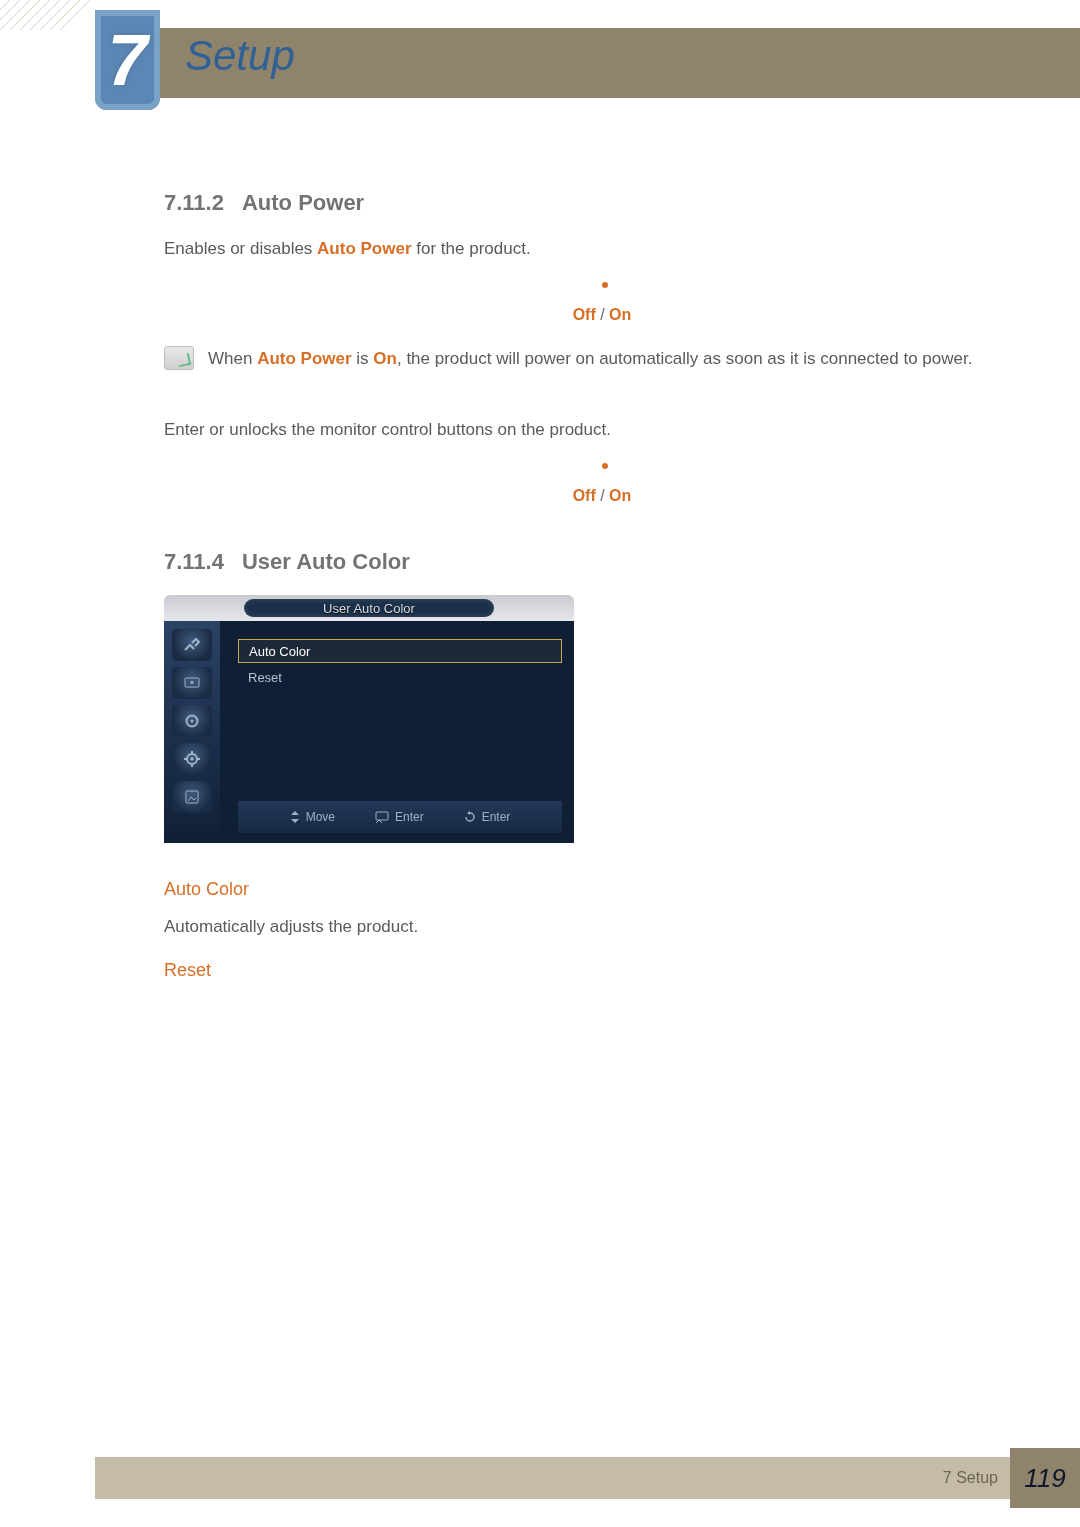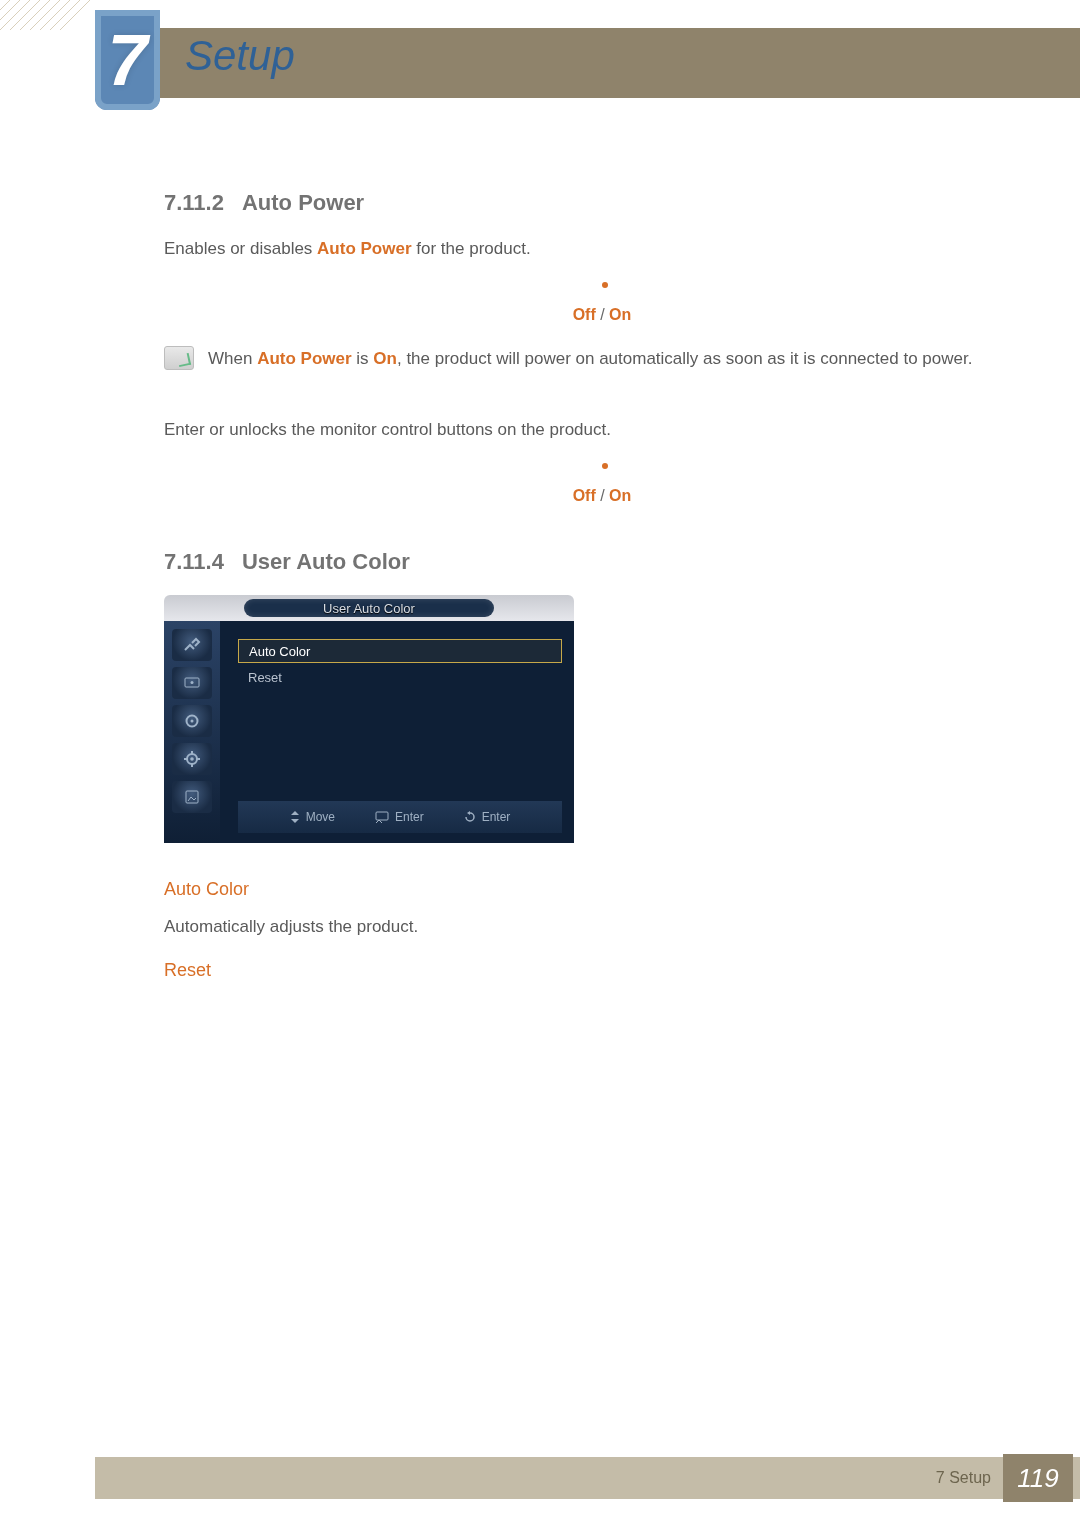"7 Setup" .footer-band { padding-right: 7px -> 0 }
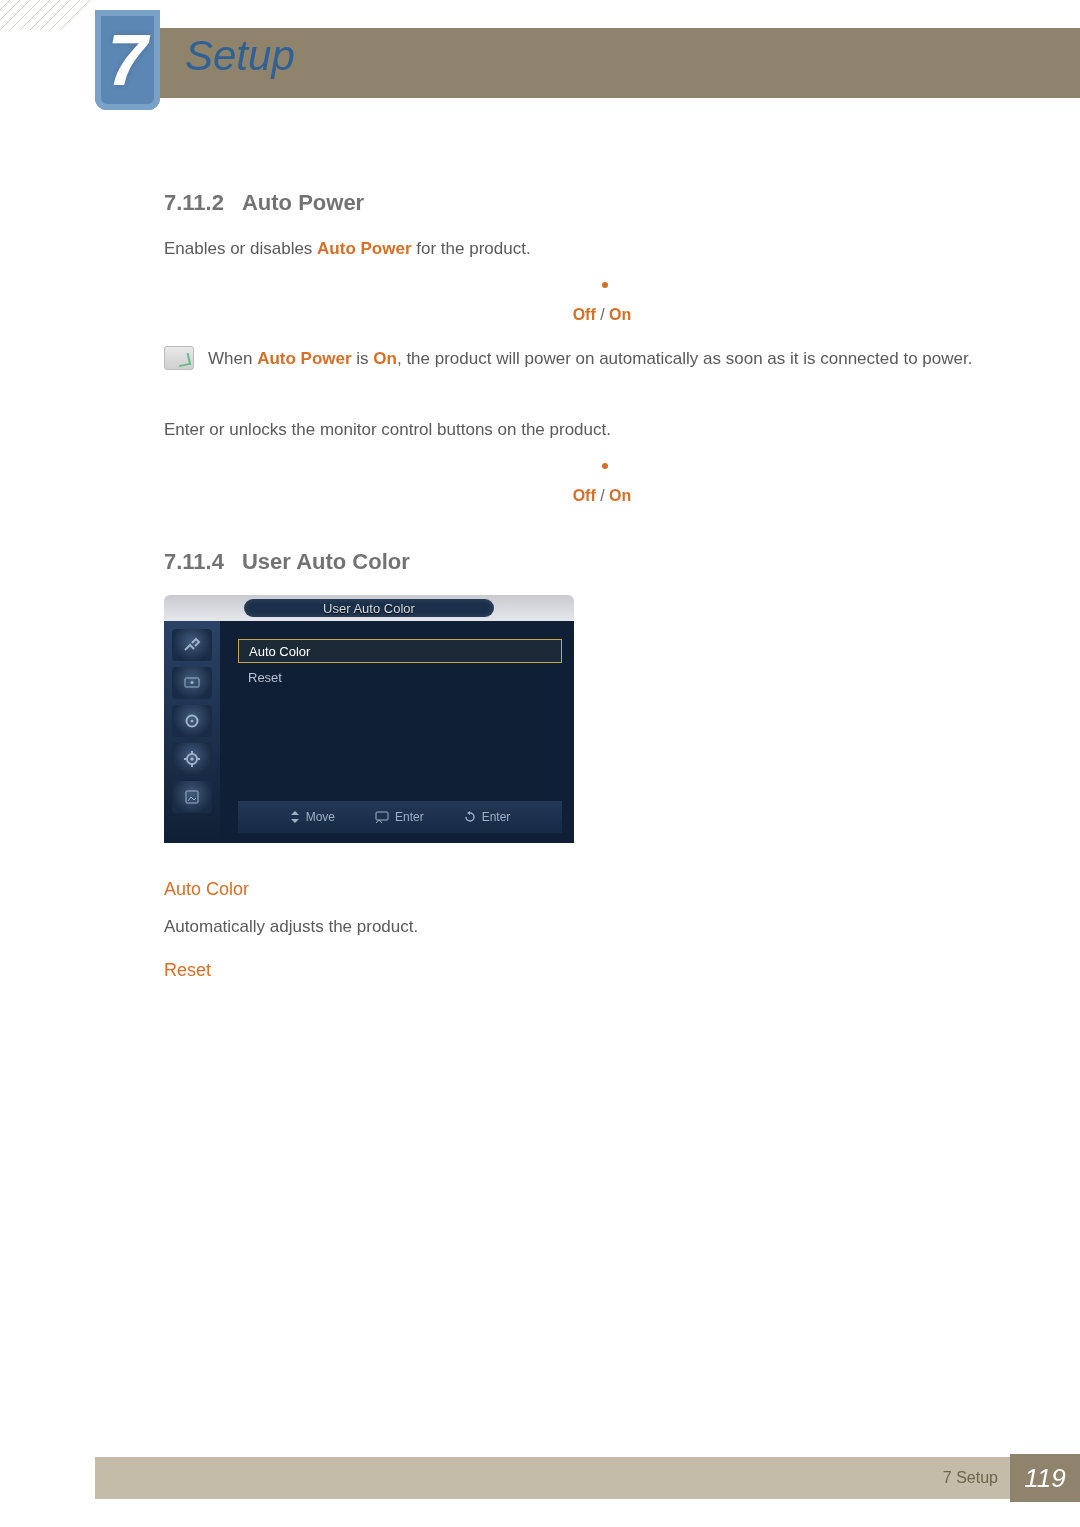"119" .footer-page-box { color: #ffffff -> #0f172a; height: 48px -> 60px }
